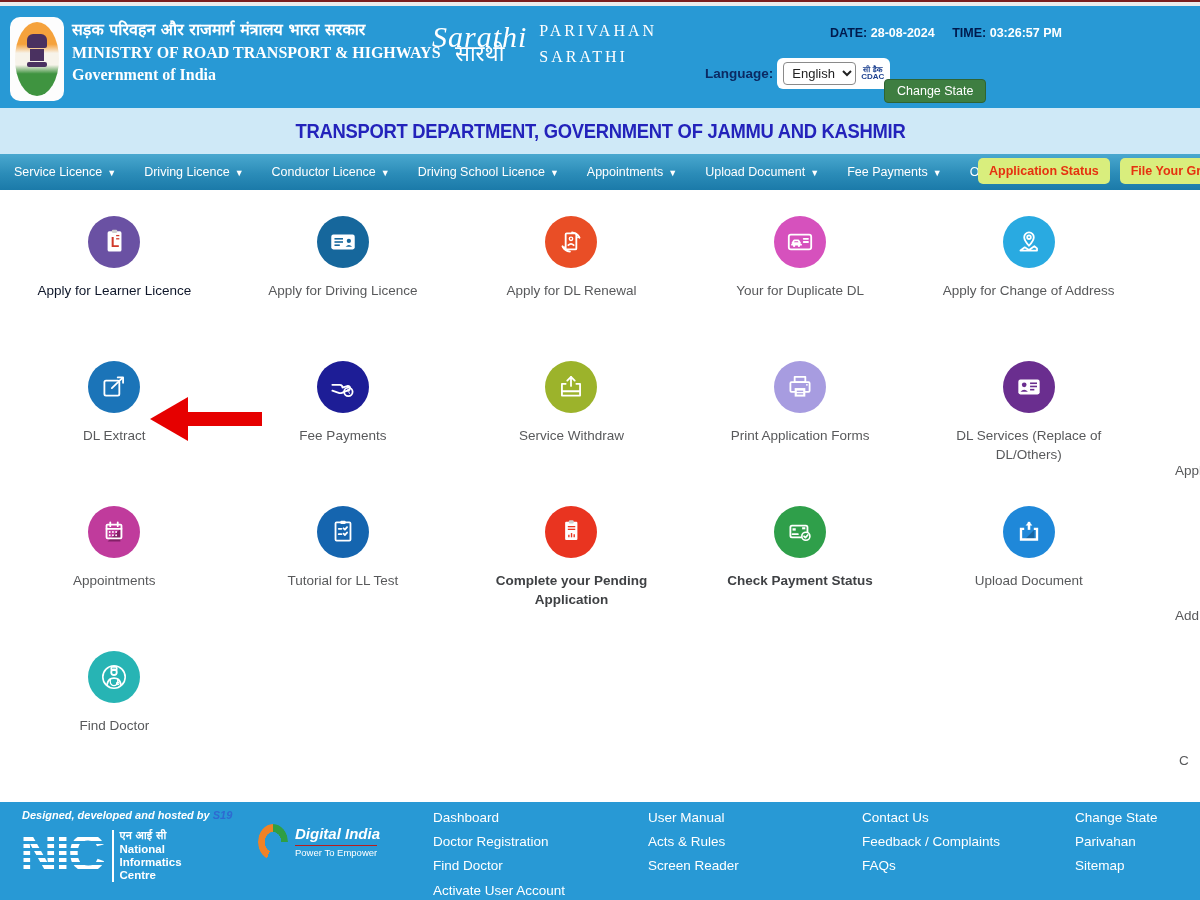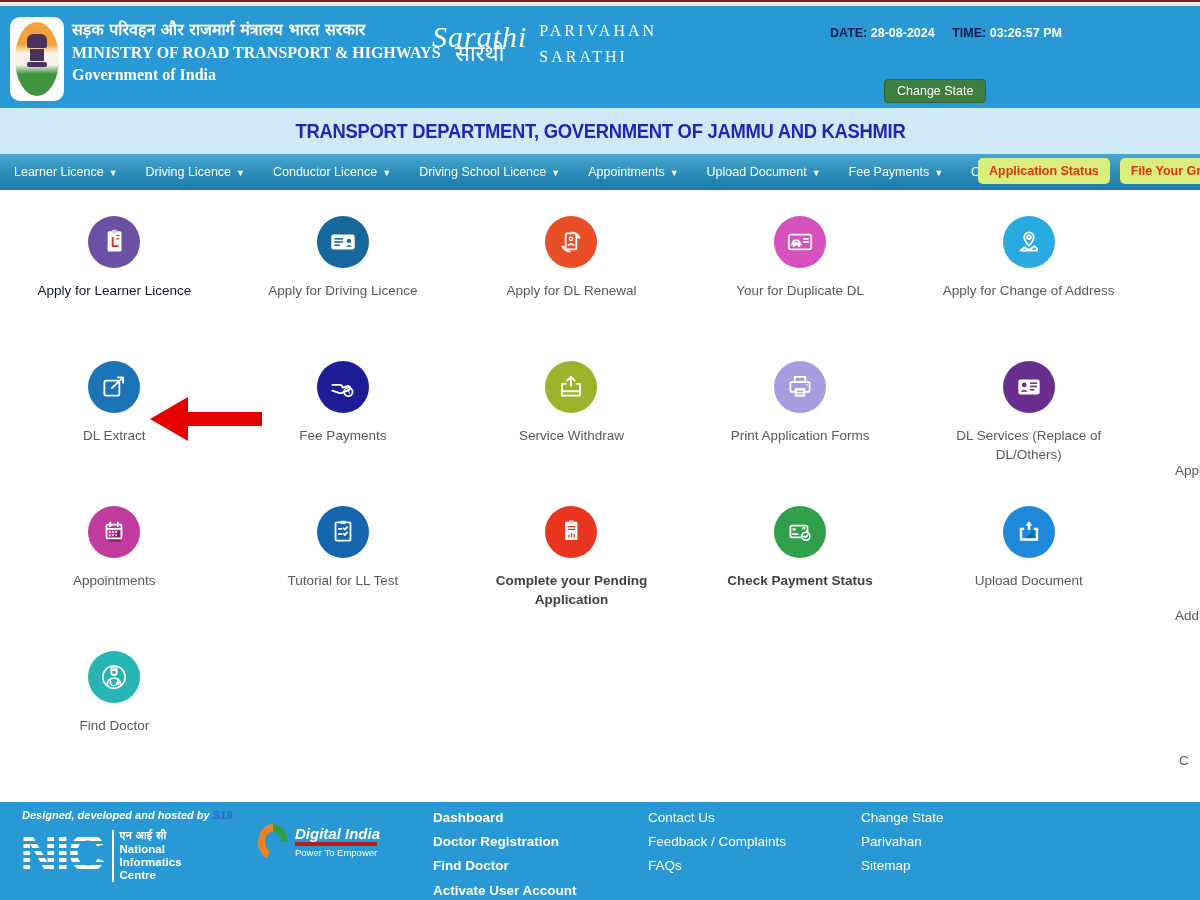"Language:" div.lang-row { html: none -> <div> <span>Language:</span> <span> <select> <option>English</option> </select> <span> <span>सी डैक</span> <span>CDAC</span> </span> </span> </div> }
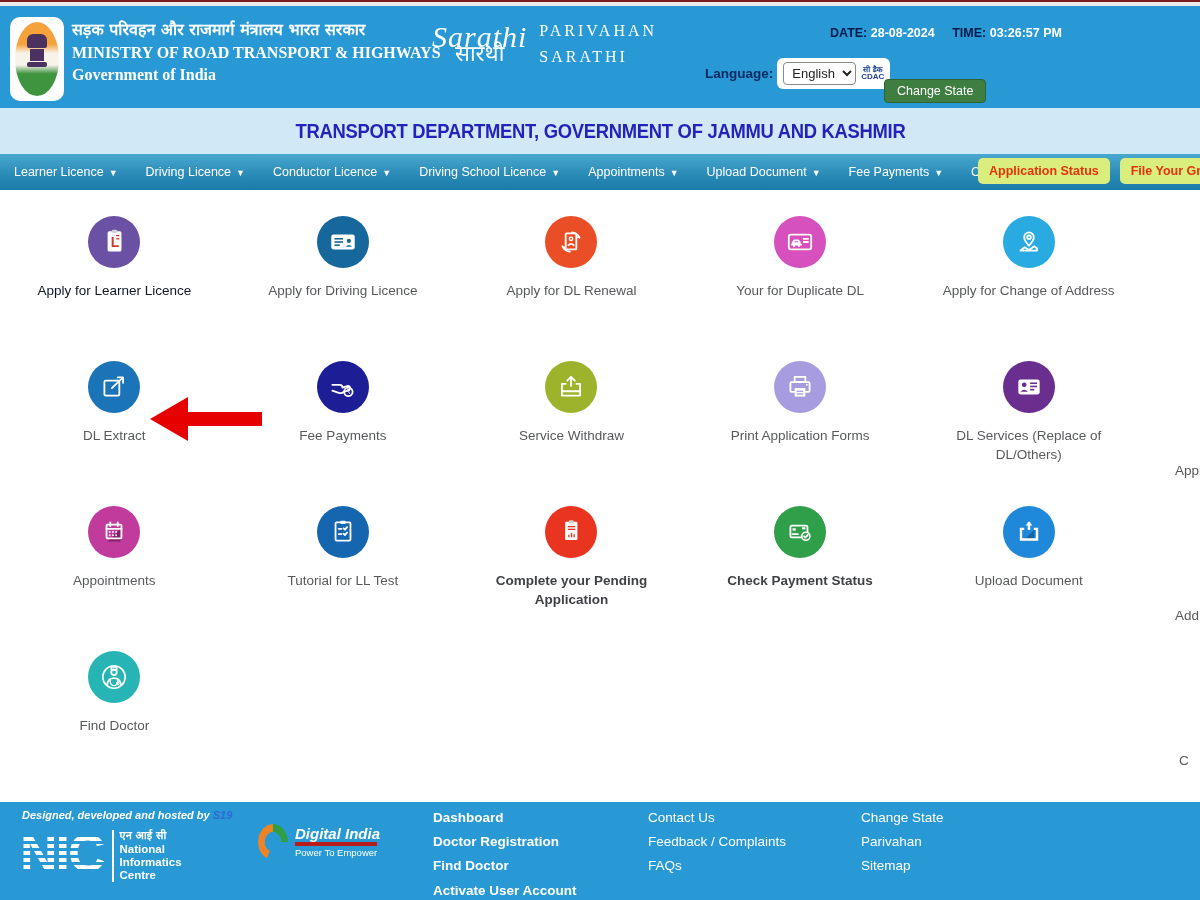"Learner Licence" span { text: Learner -> Service }
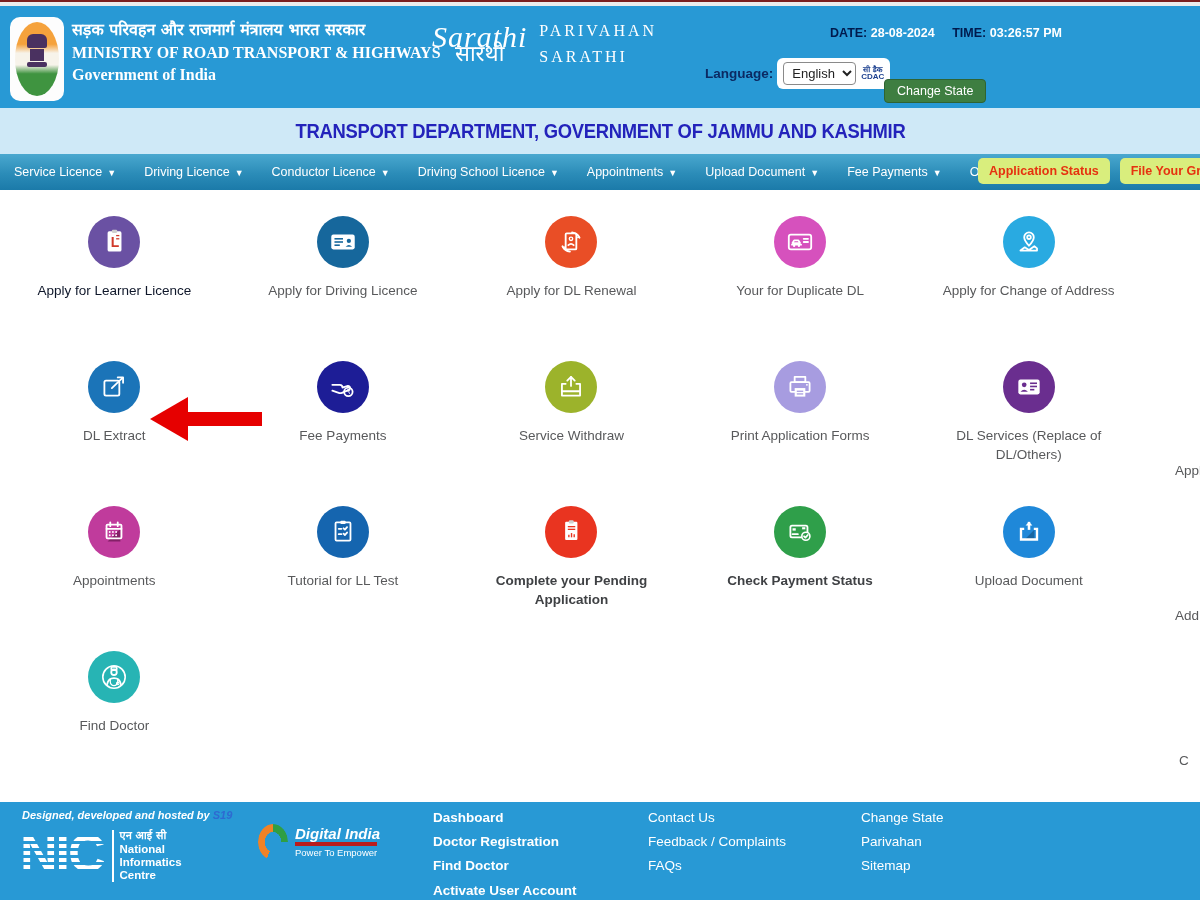"Dashboard" .fc1 { font-weight: bold -> none }
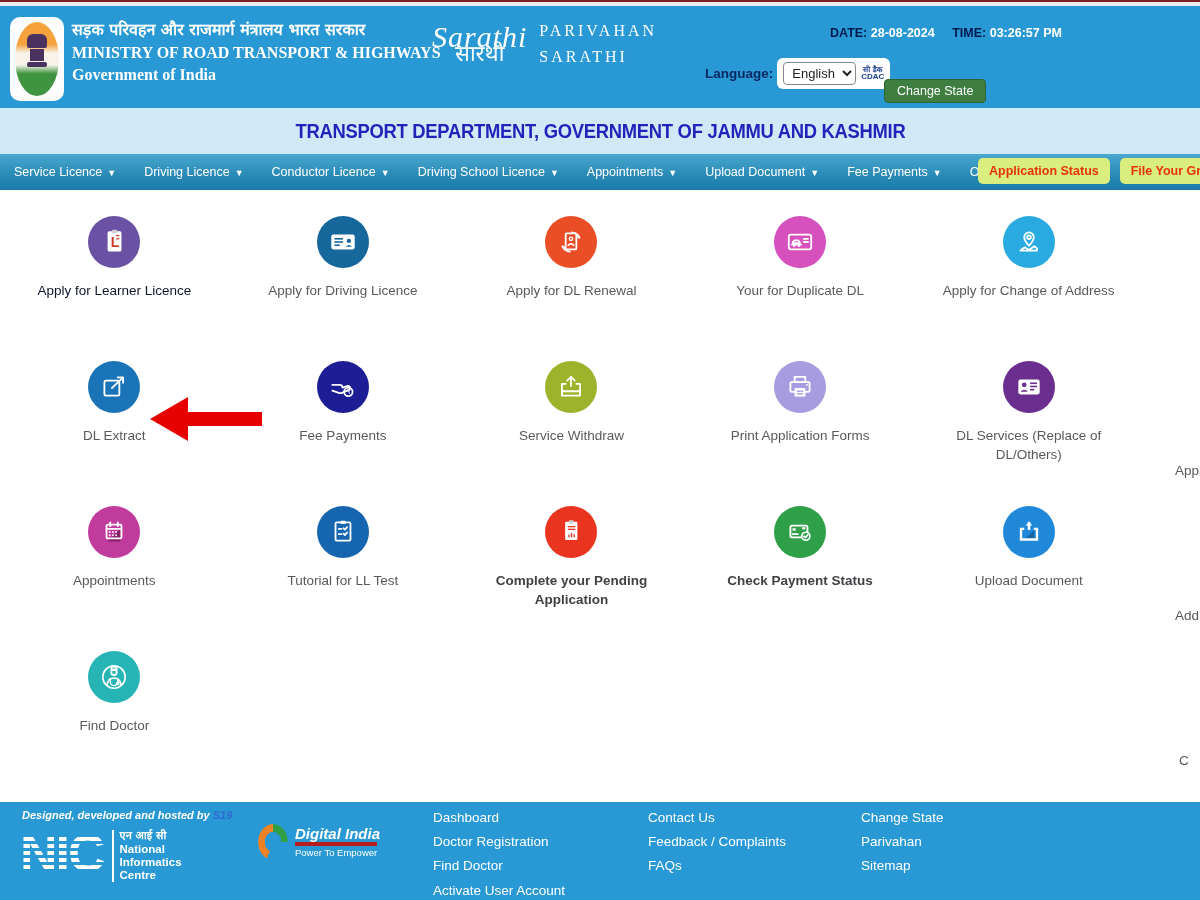"User Manual" div.fcol { html: none -> <div> <a>User Manual</a> <a>Acts &amp; Rules</a> <a>Screen Reader</a> </div> }
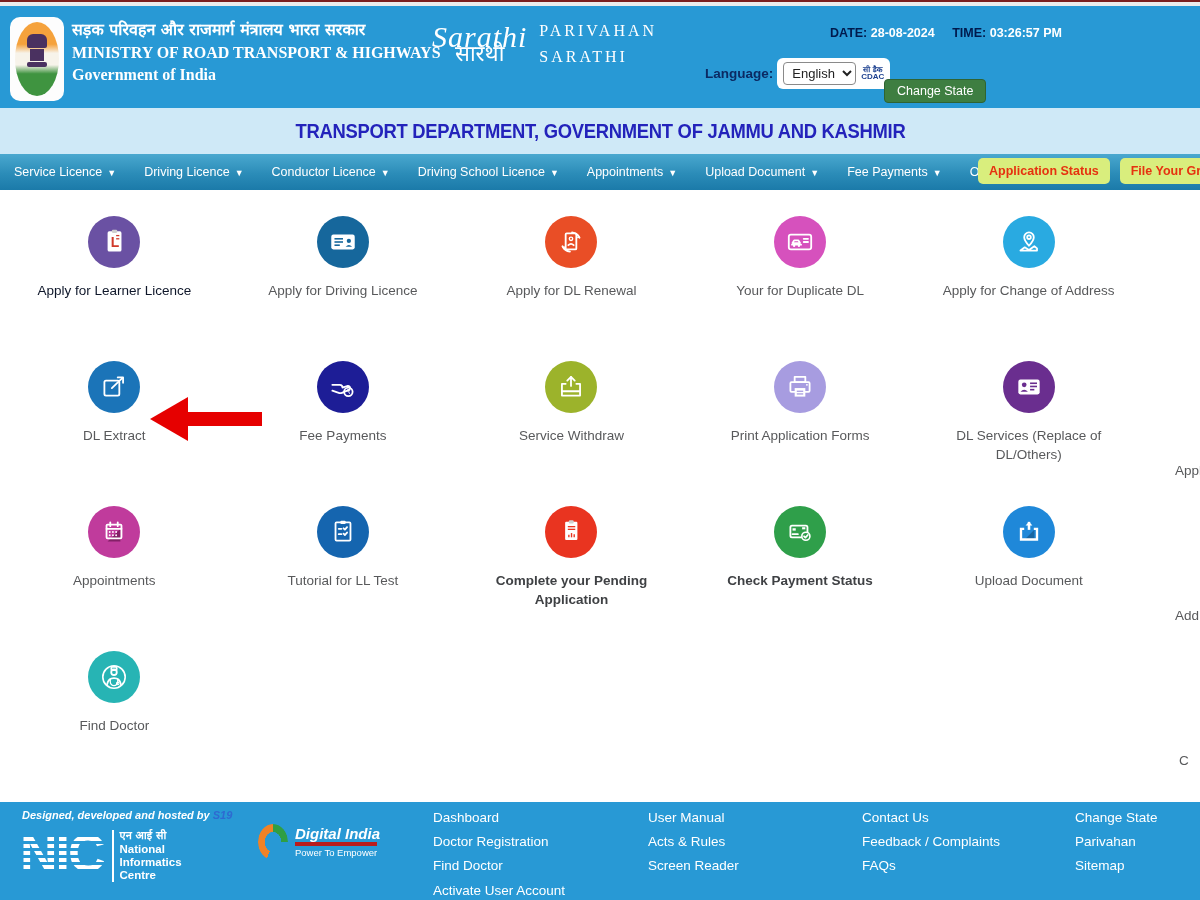"Power To Empower" .di-text .t2 { border-top: 4px solid #b91c1c -> 1px solid #b91c1c }
